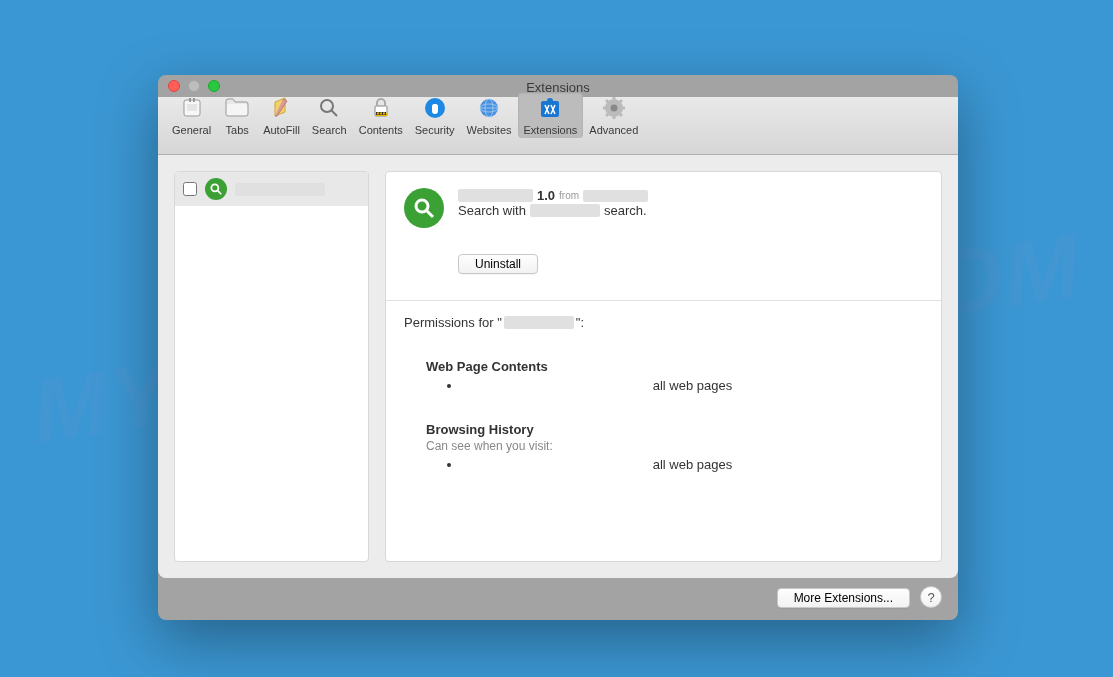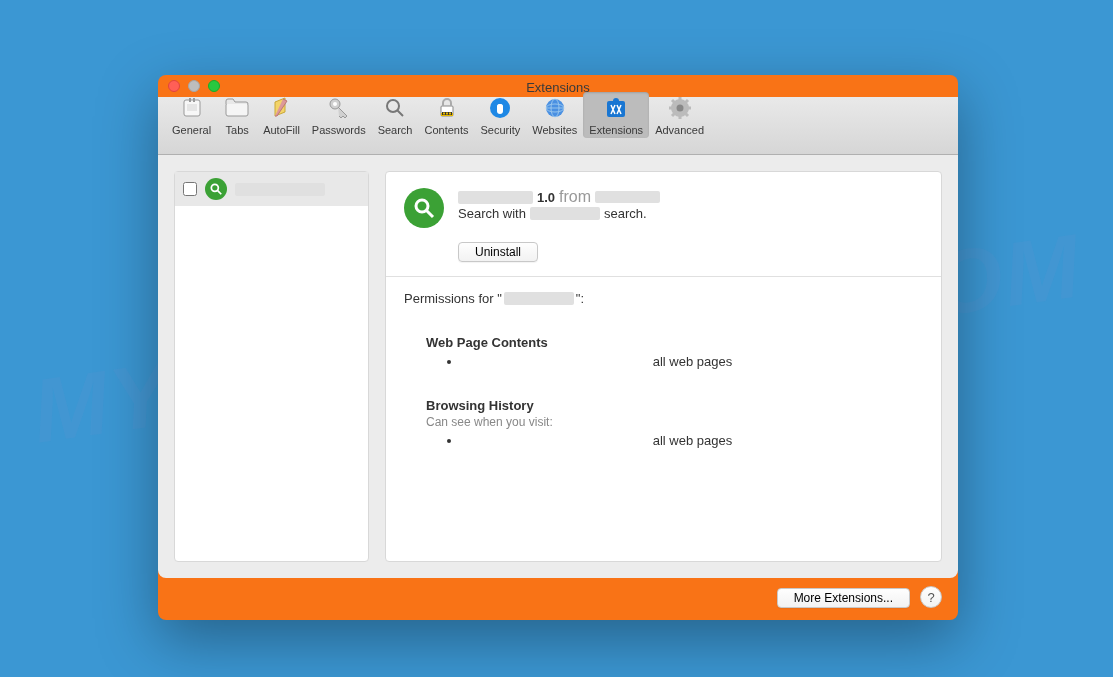"Extensions" .window { background: #f97316 -> #a3a3a3 }
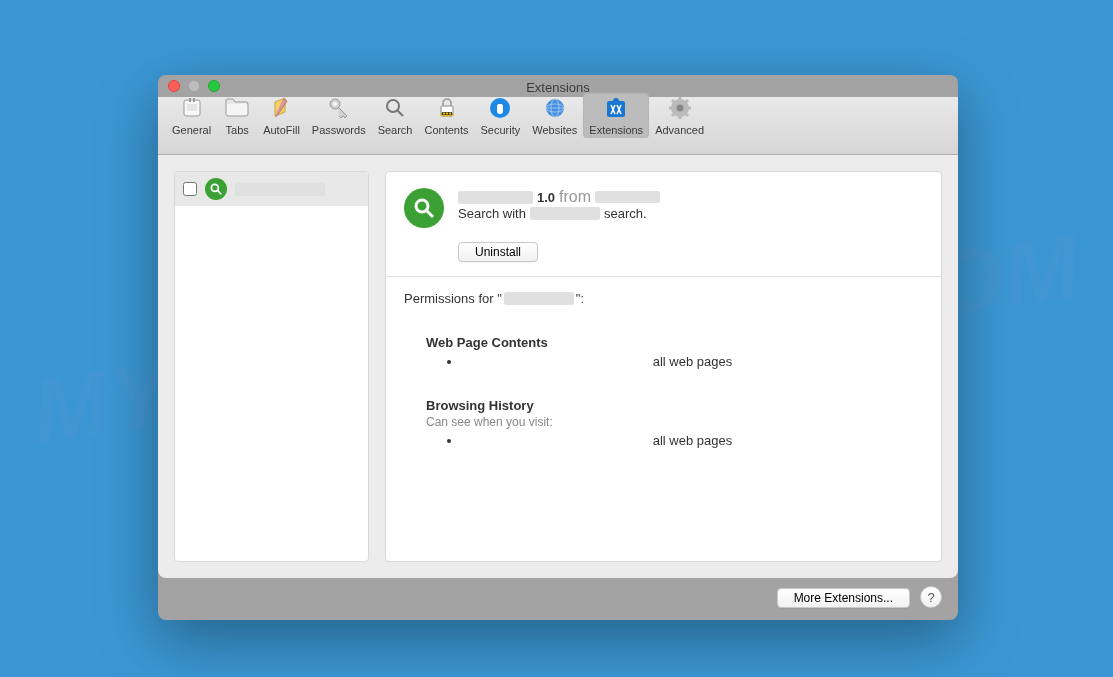"Passwords" div.toolbar-item { html: <div> <div> <svg> <circle></circle> <circle></circle> <path></path> </svg> </div> <div>Passwords</div> </div> -> none }
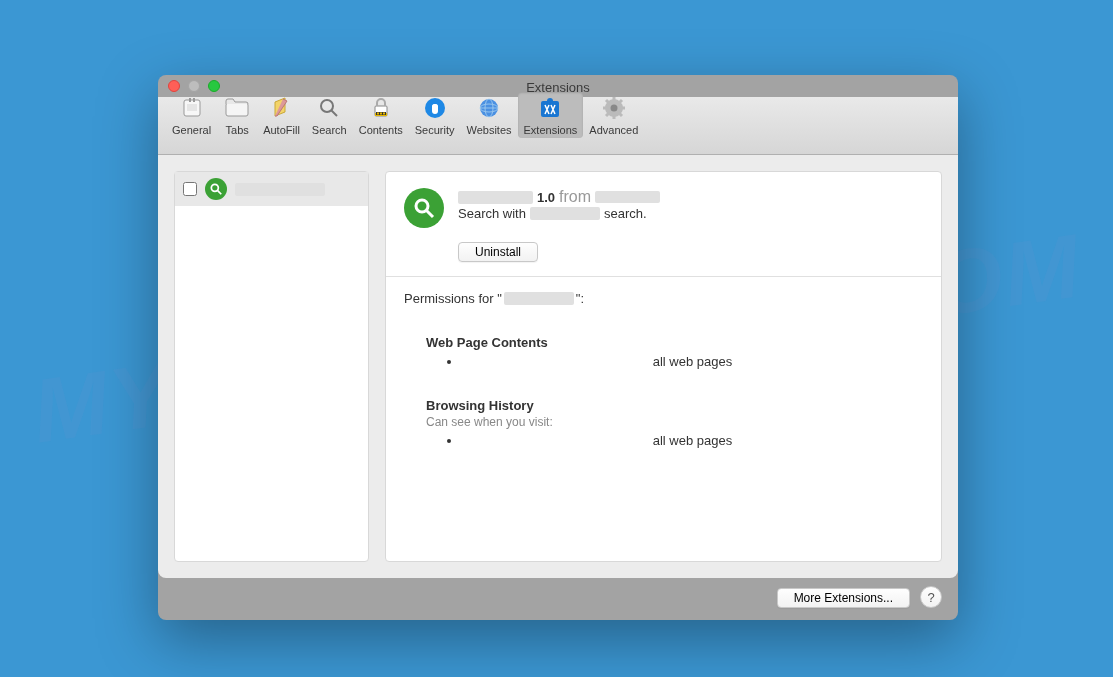"1.0" .main-panel { gap: none -> 12px }
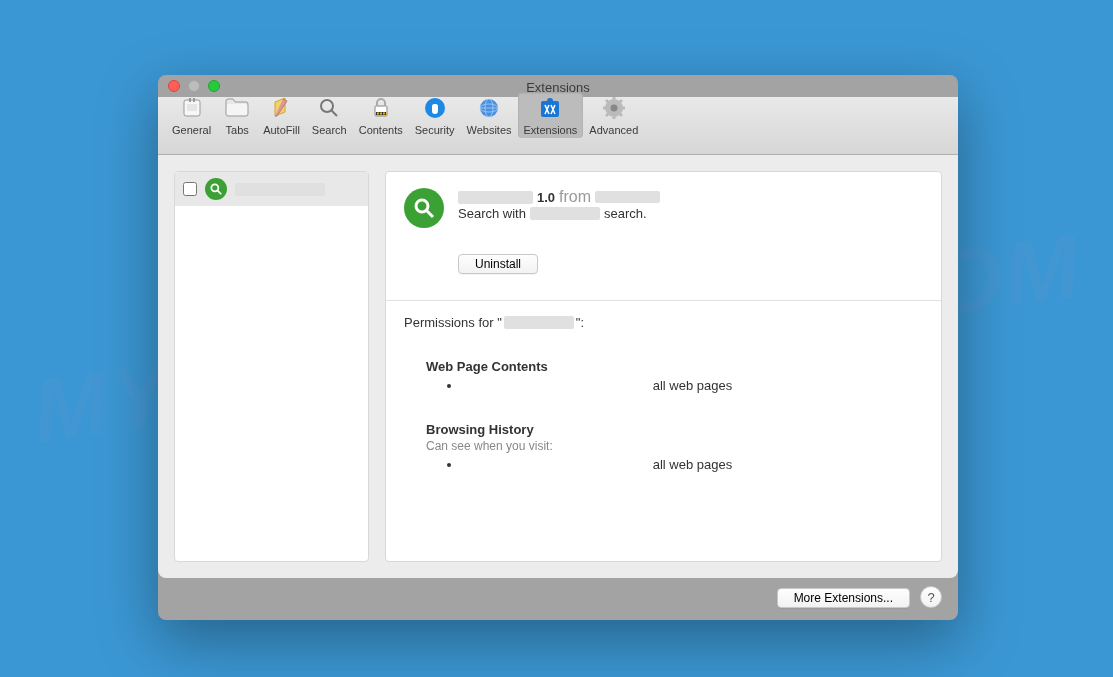"from" span { font-size: 16px -> 10px }
